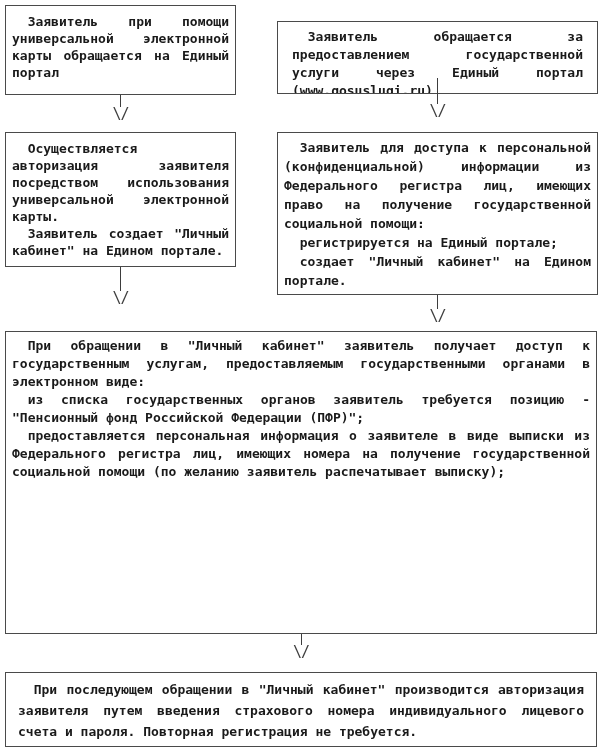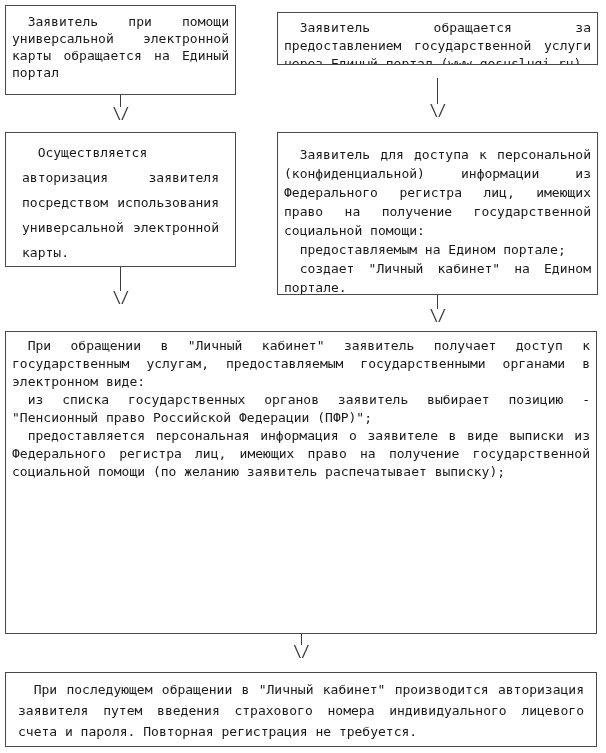"Заявитель при помощи универсальной" .flow-box p { font-weight: none -> bold }
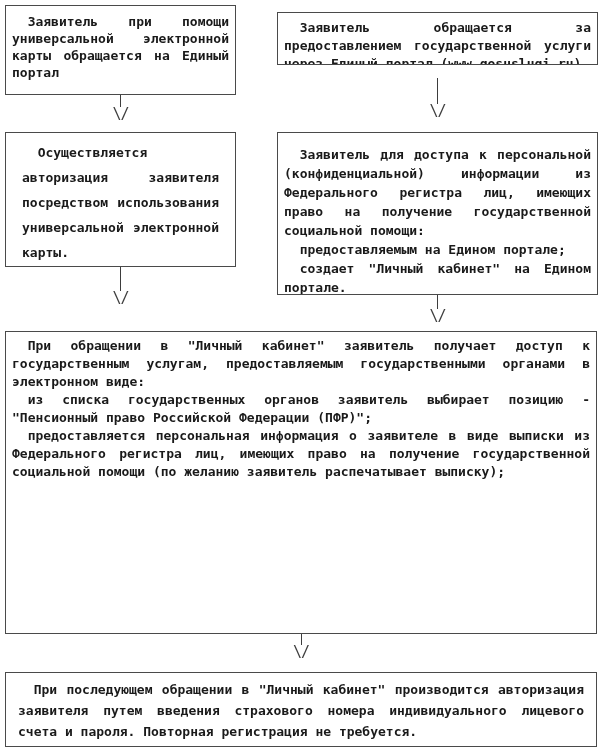"Заявитель обращается за предоставлением" .box-b { height: 53px -> 73px; padding: 6px 6px -> 6px 14px; top: 12px -> 21px }
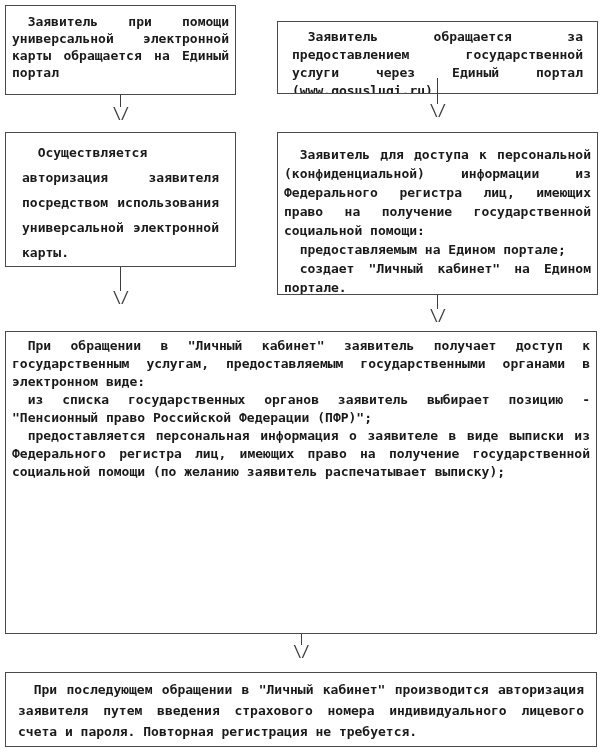"Осуществляется авторизация заявителя" .box-c { line-height: 25px -> 17px; padding: 7px 16px -> 7px 6px }
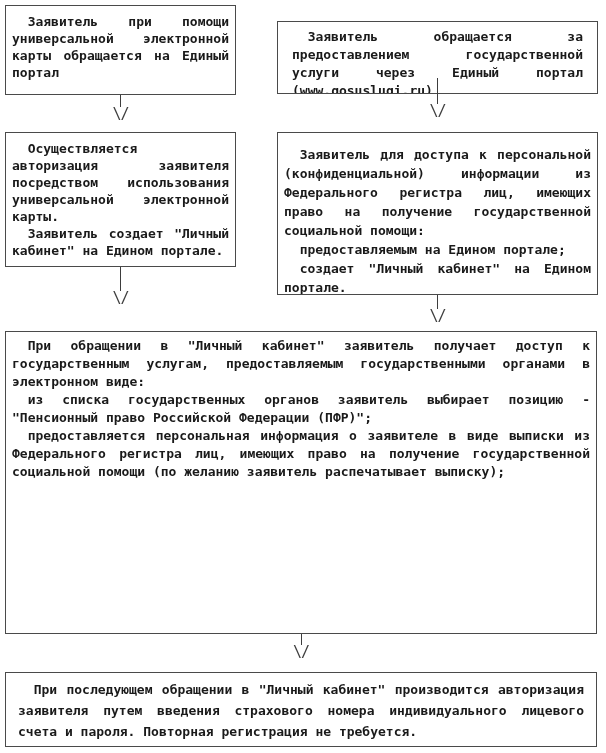"Заявитель для доступа к персональной" .box-d { padding: 12px 6px -> 5px 6px }
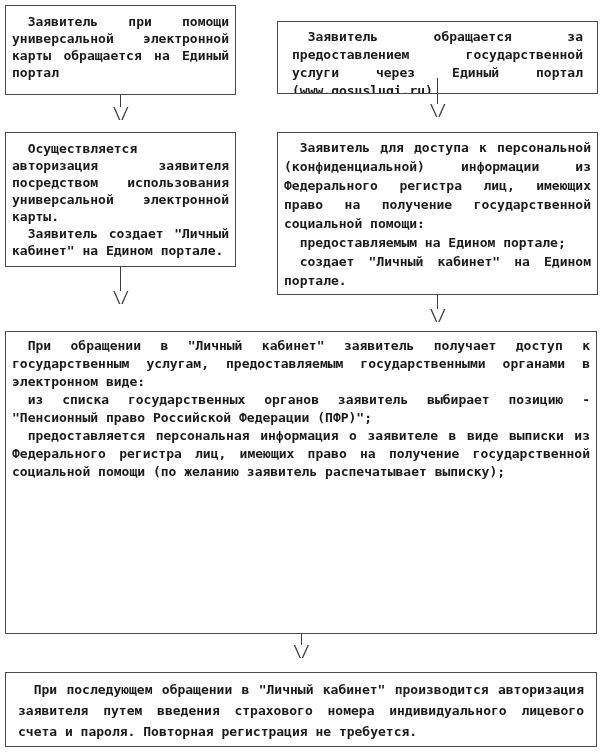"предоставляемым на Едином портале;" p { text: предоставляемым на Едином -> регистрируется на Единый }
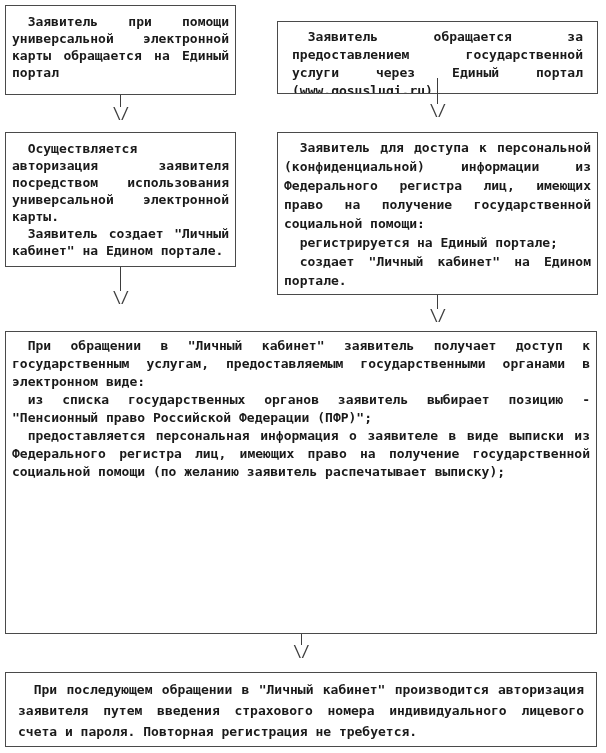"из списка государственных органов" p { text: выбирает позицию - "Пенсионный право -> требуется позицию - "Пенсионный фонд }
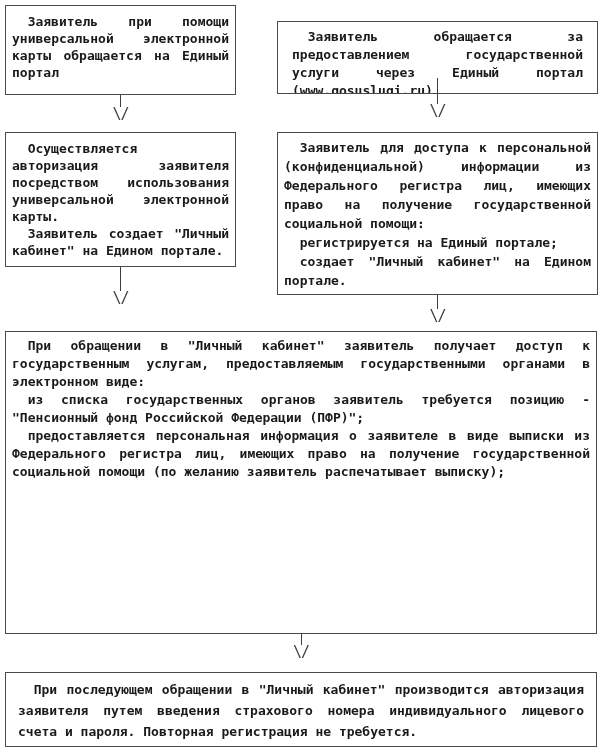"предоставляется персональная информация" p { text: право -> номера }
